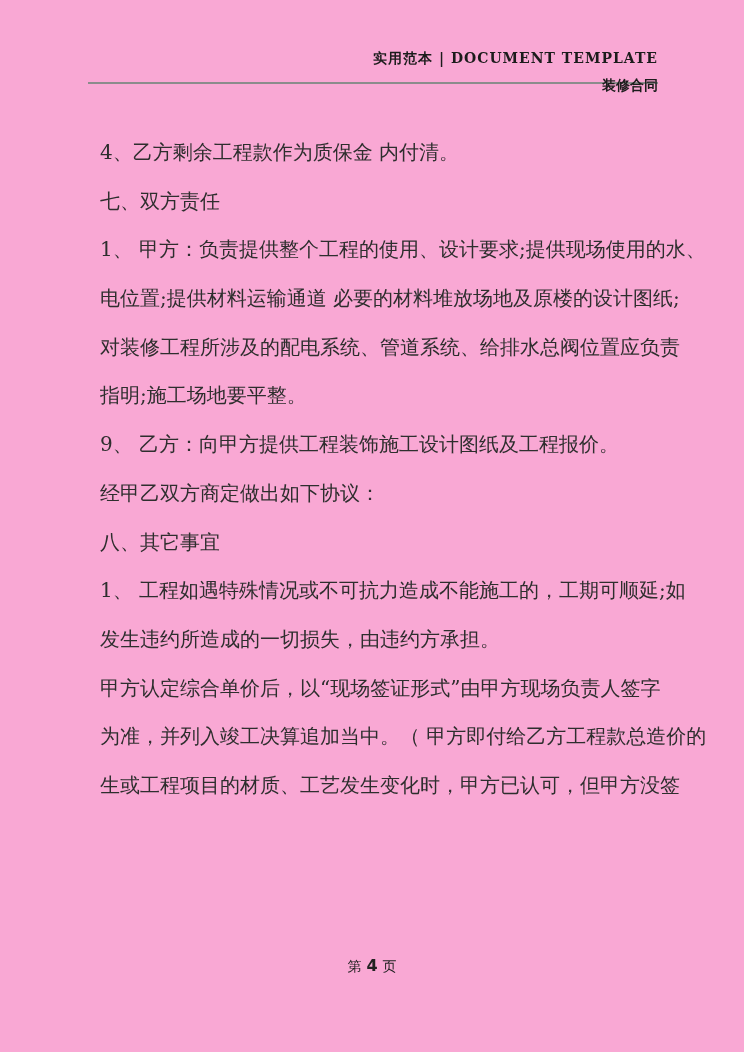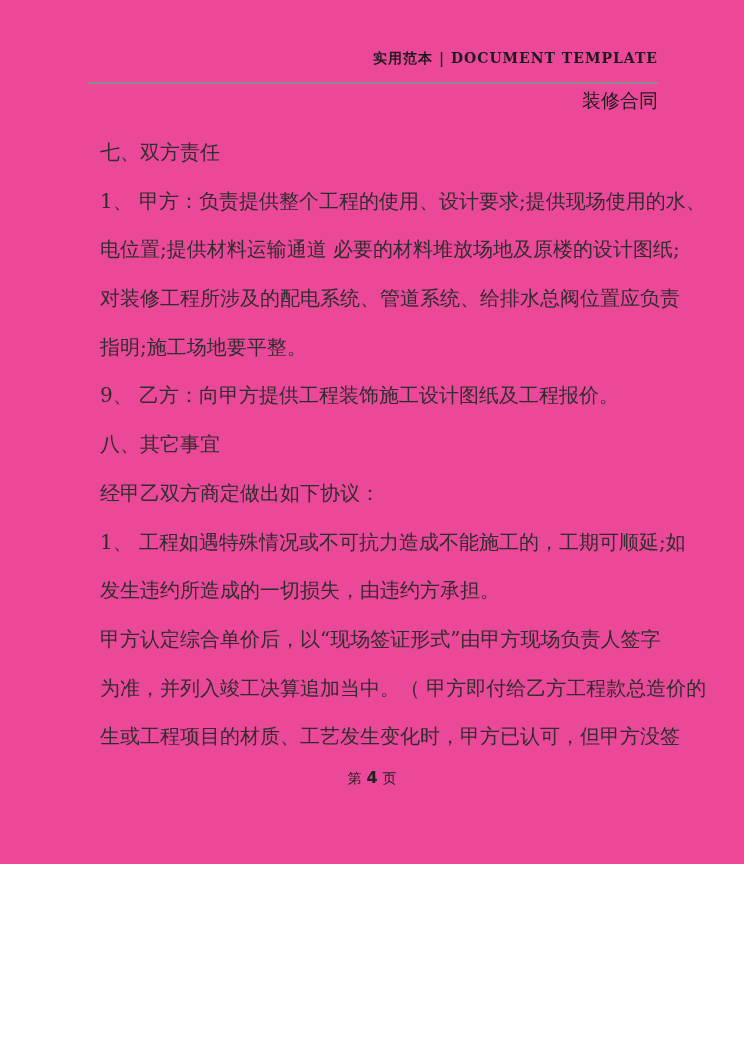"实用范本 | DOCUMENT TEMPLATE" .page { background: #ec4899 -> #f9a8d4; height: 864px -> 1052px }
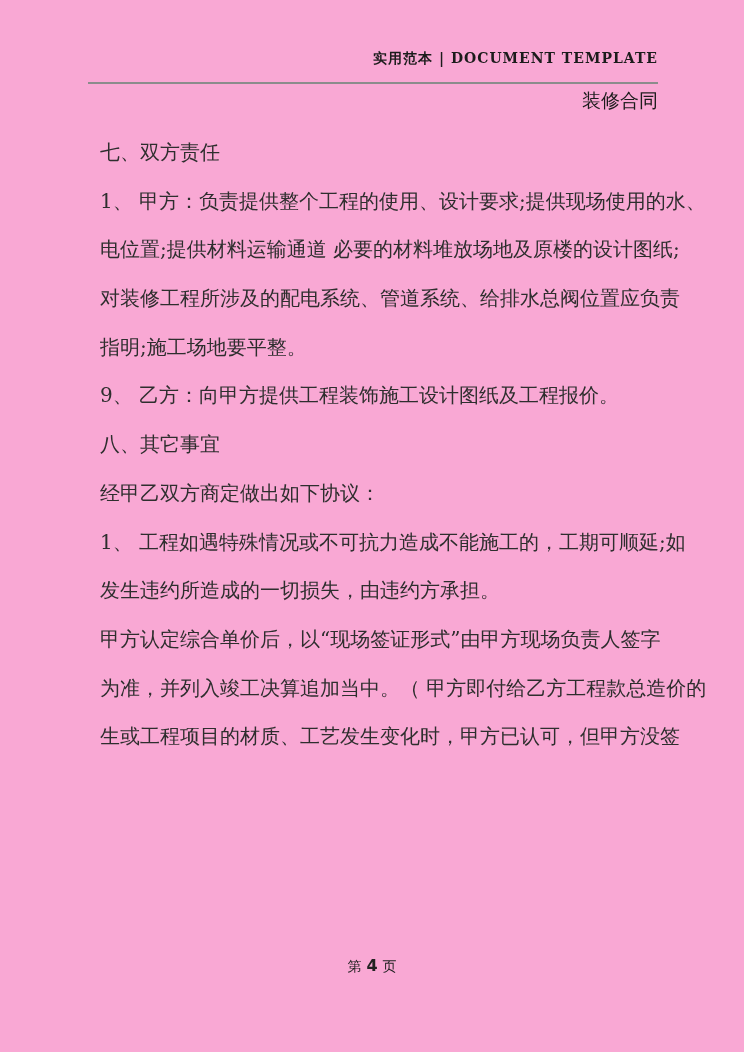"装修合同" .doc-title { font-size: 19px -> 14px; font-weight: normal -> bold; top: 88px -> 77px }
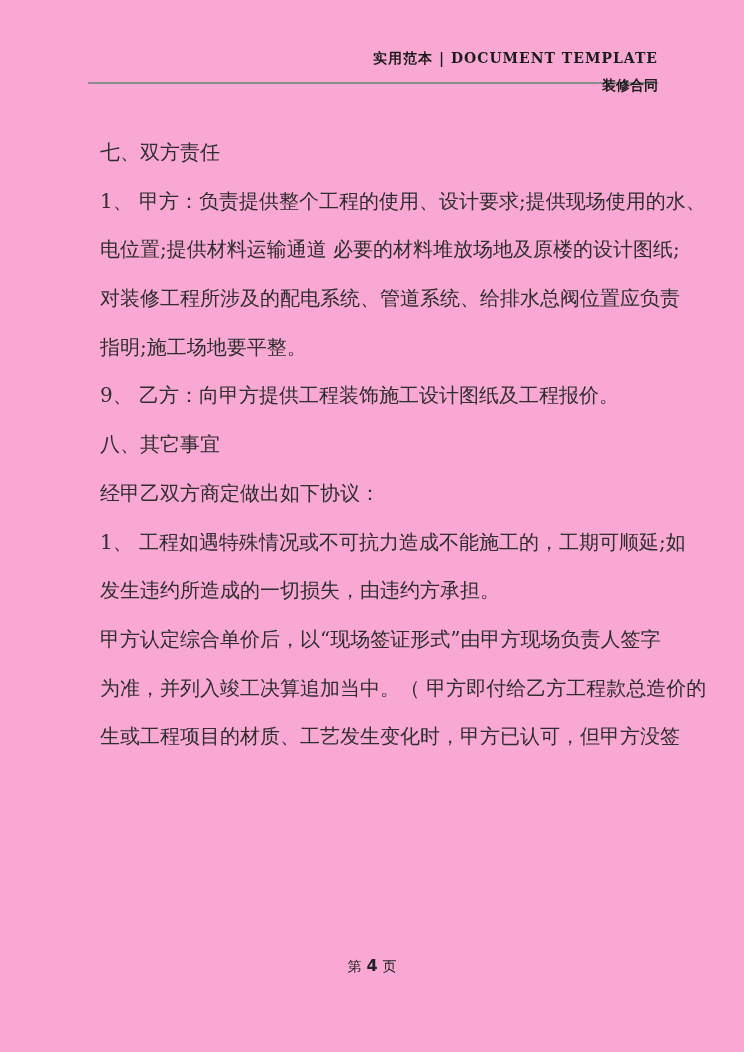"4、乙方剩余工程款作为质保金 内付清。" div.doc-line { html: none -> <div>4、乙方剩余工程款作为质保金 内付清。</div> }
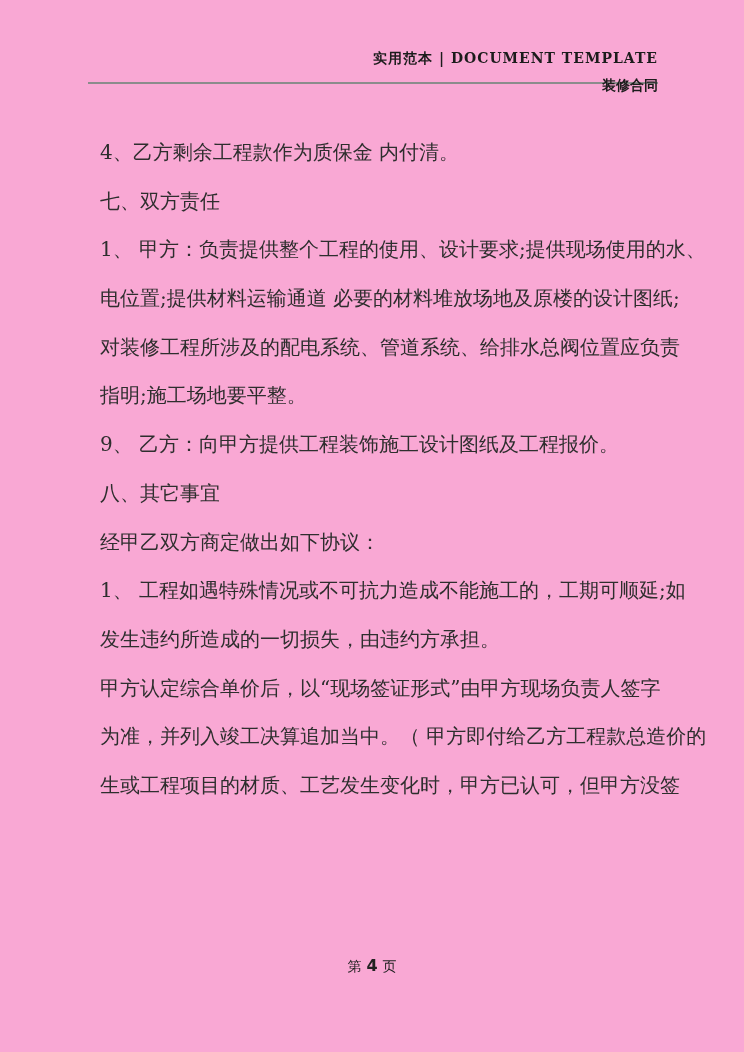"八、其它事宜" div.doc-line { order: before "经甲乙双方商定做出如下协议：" -> after "经甲乙双方商定做出如下协议：" }
